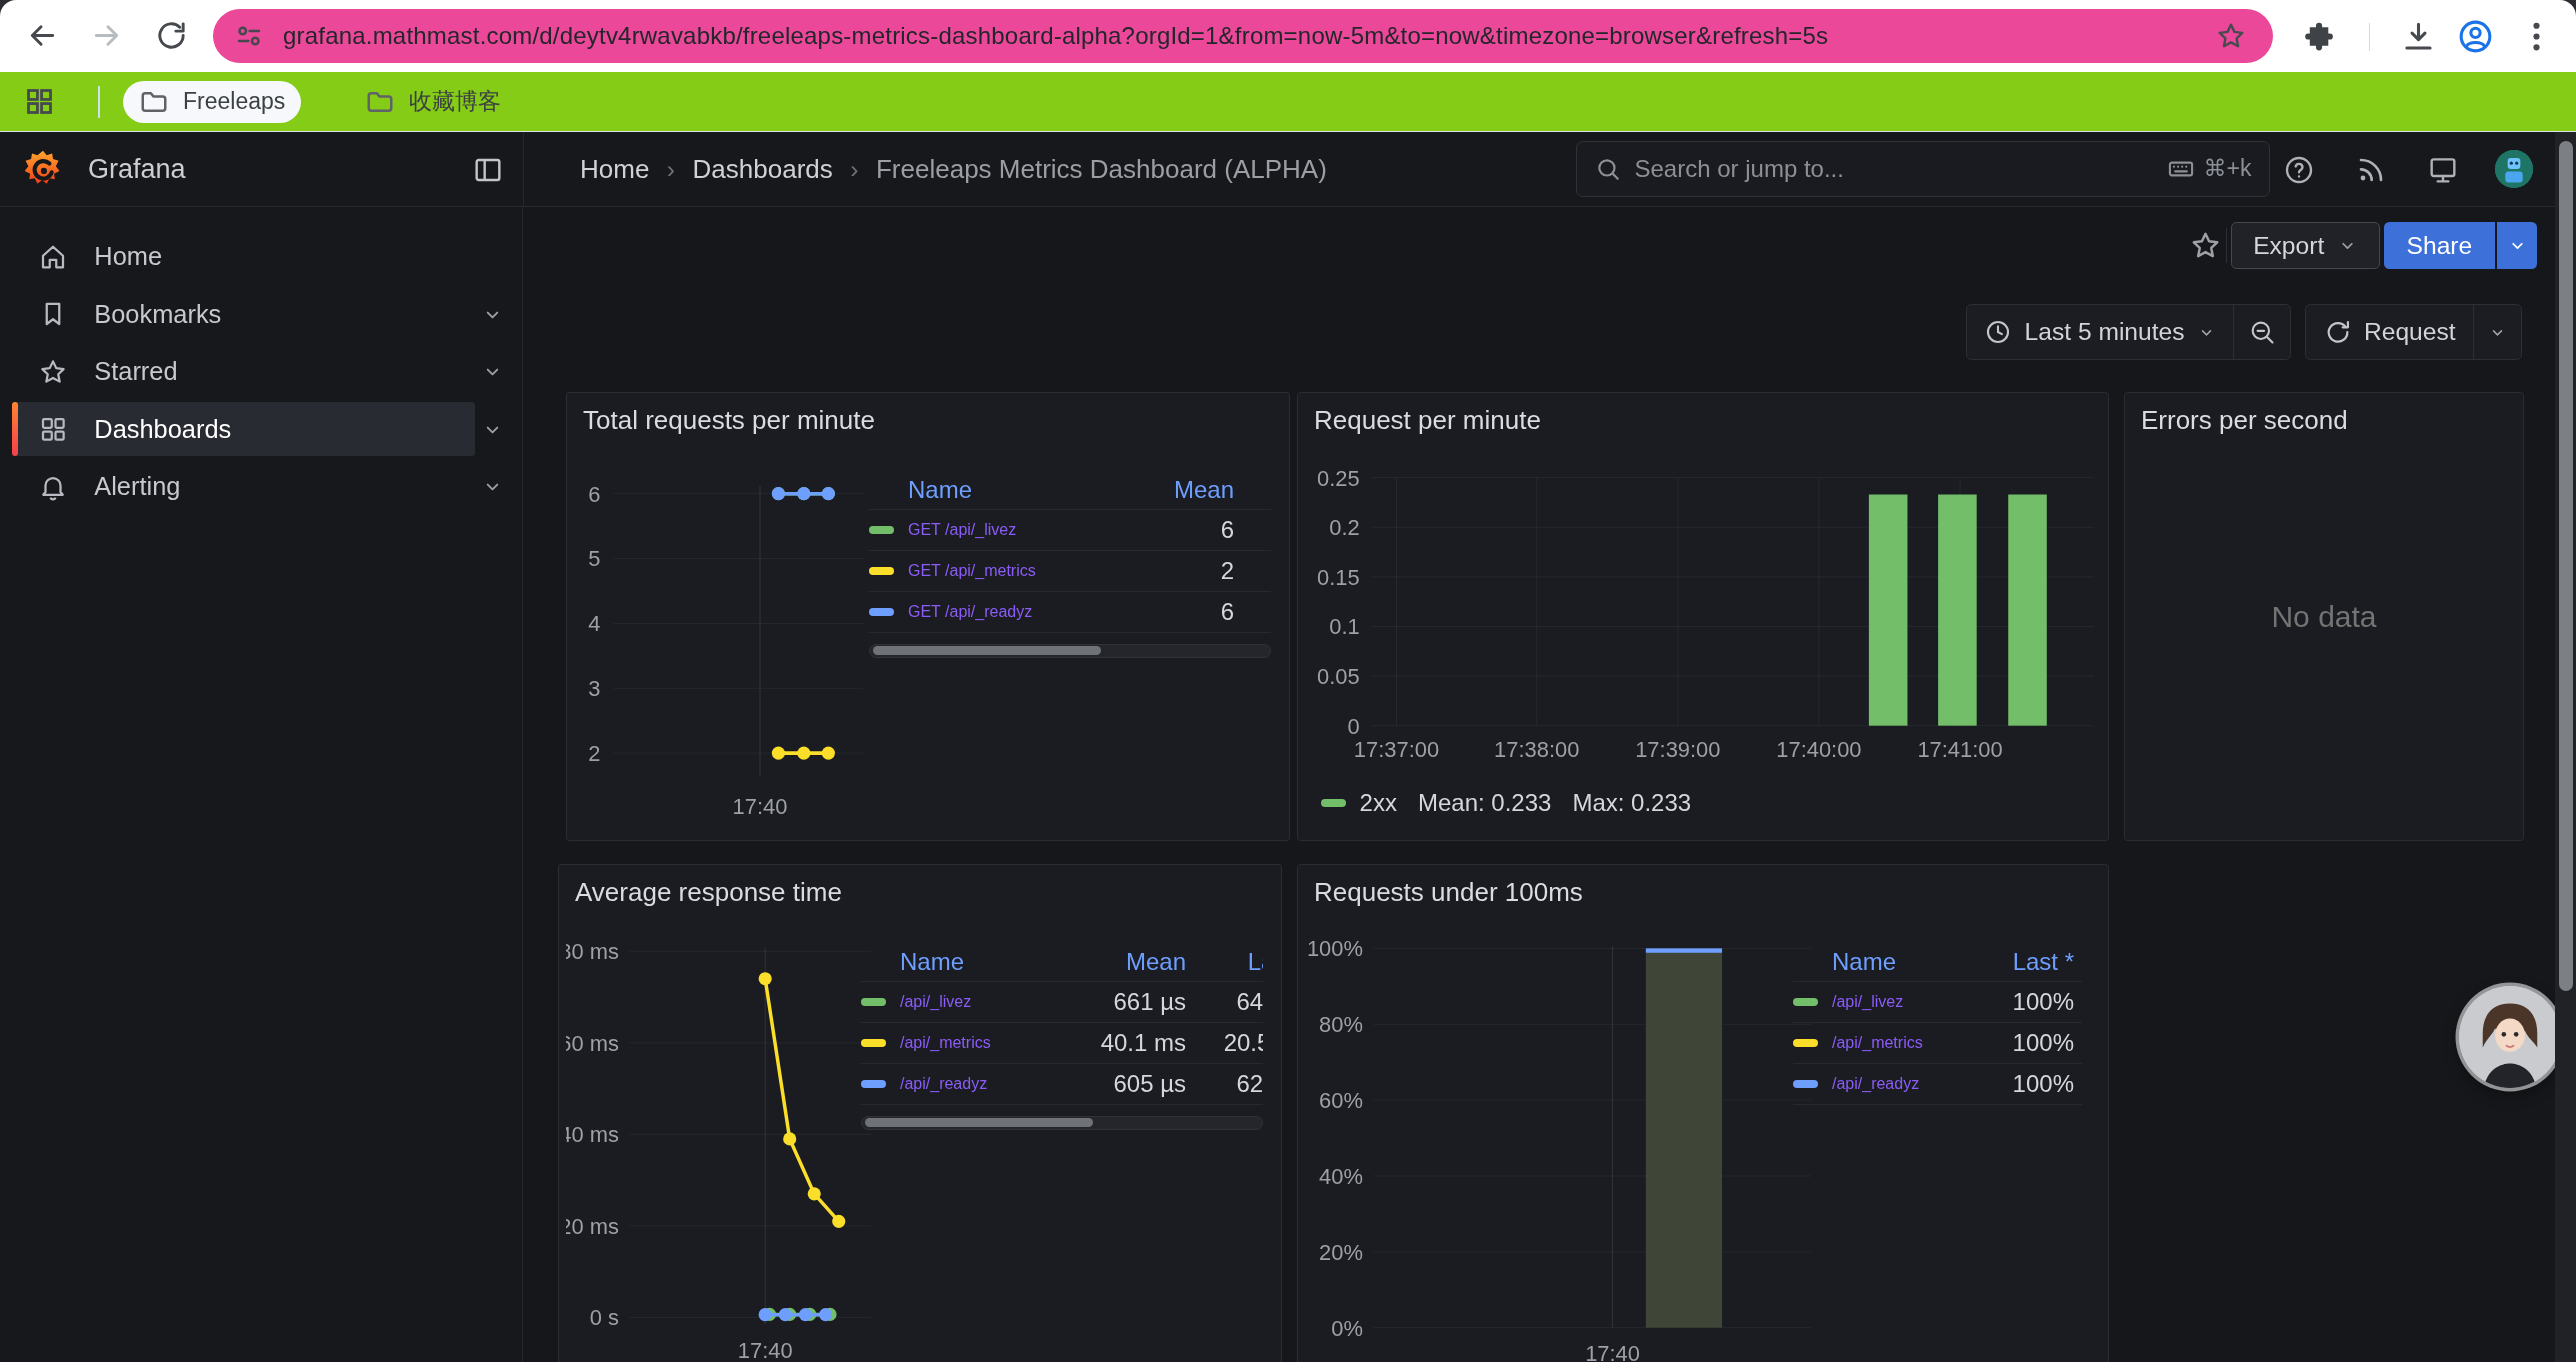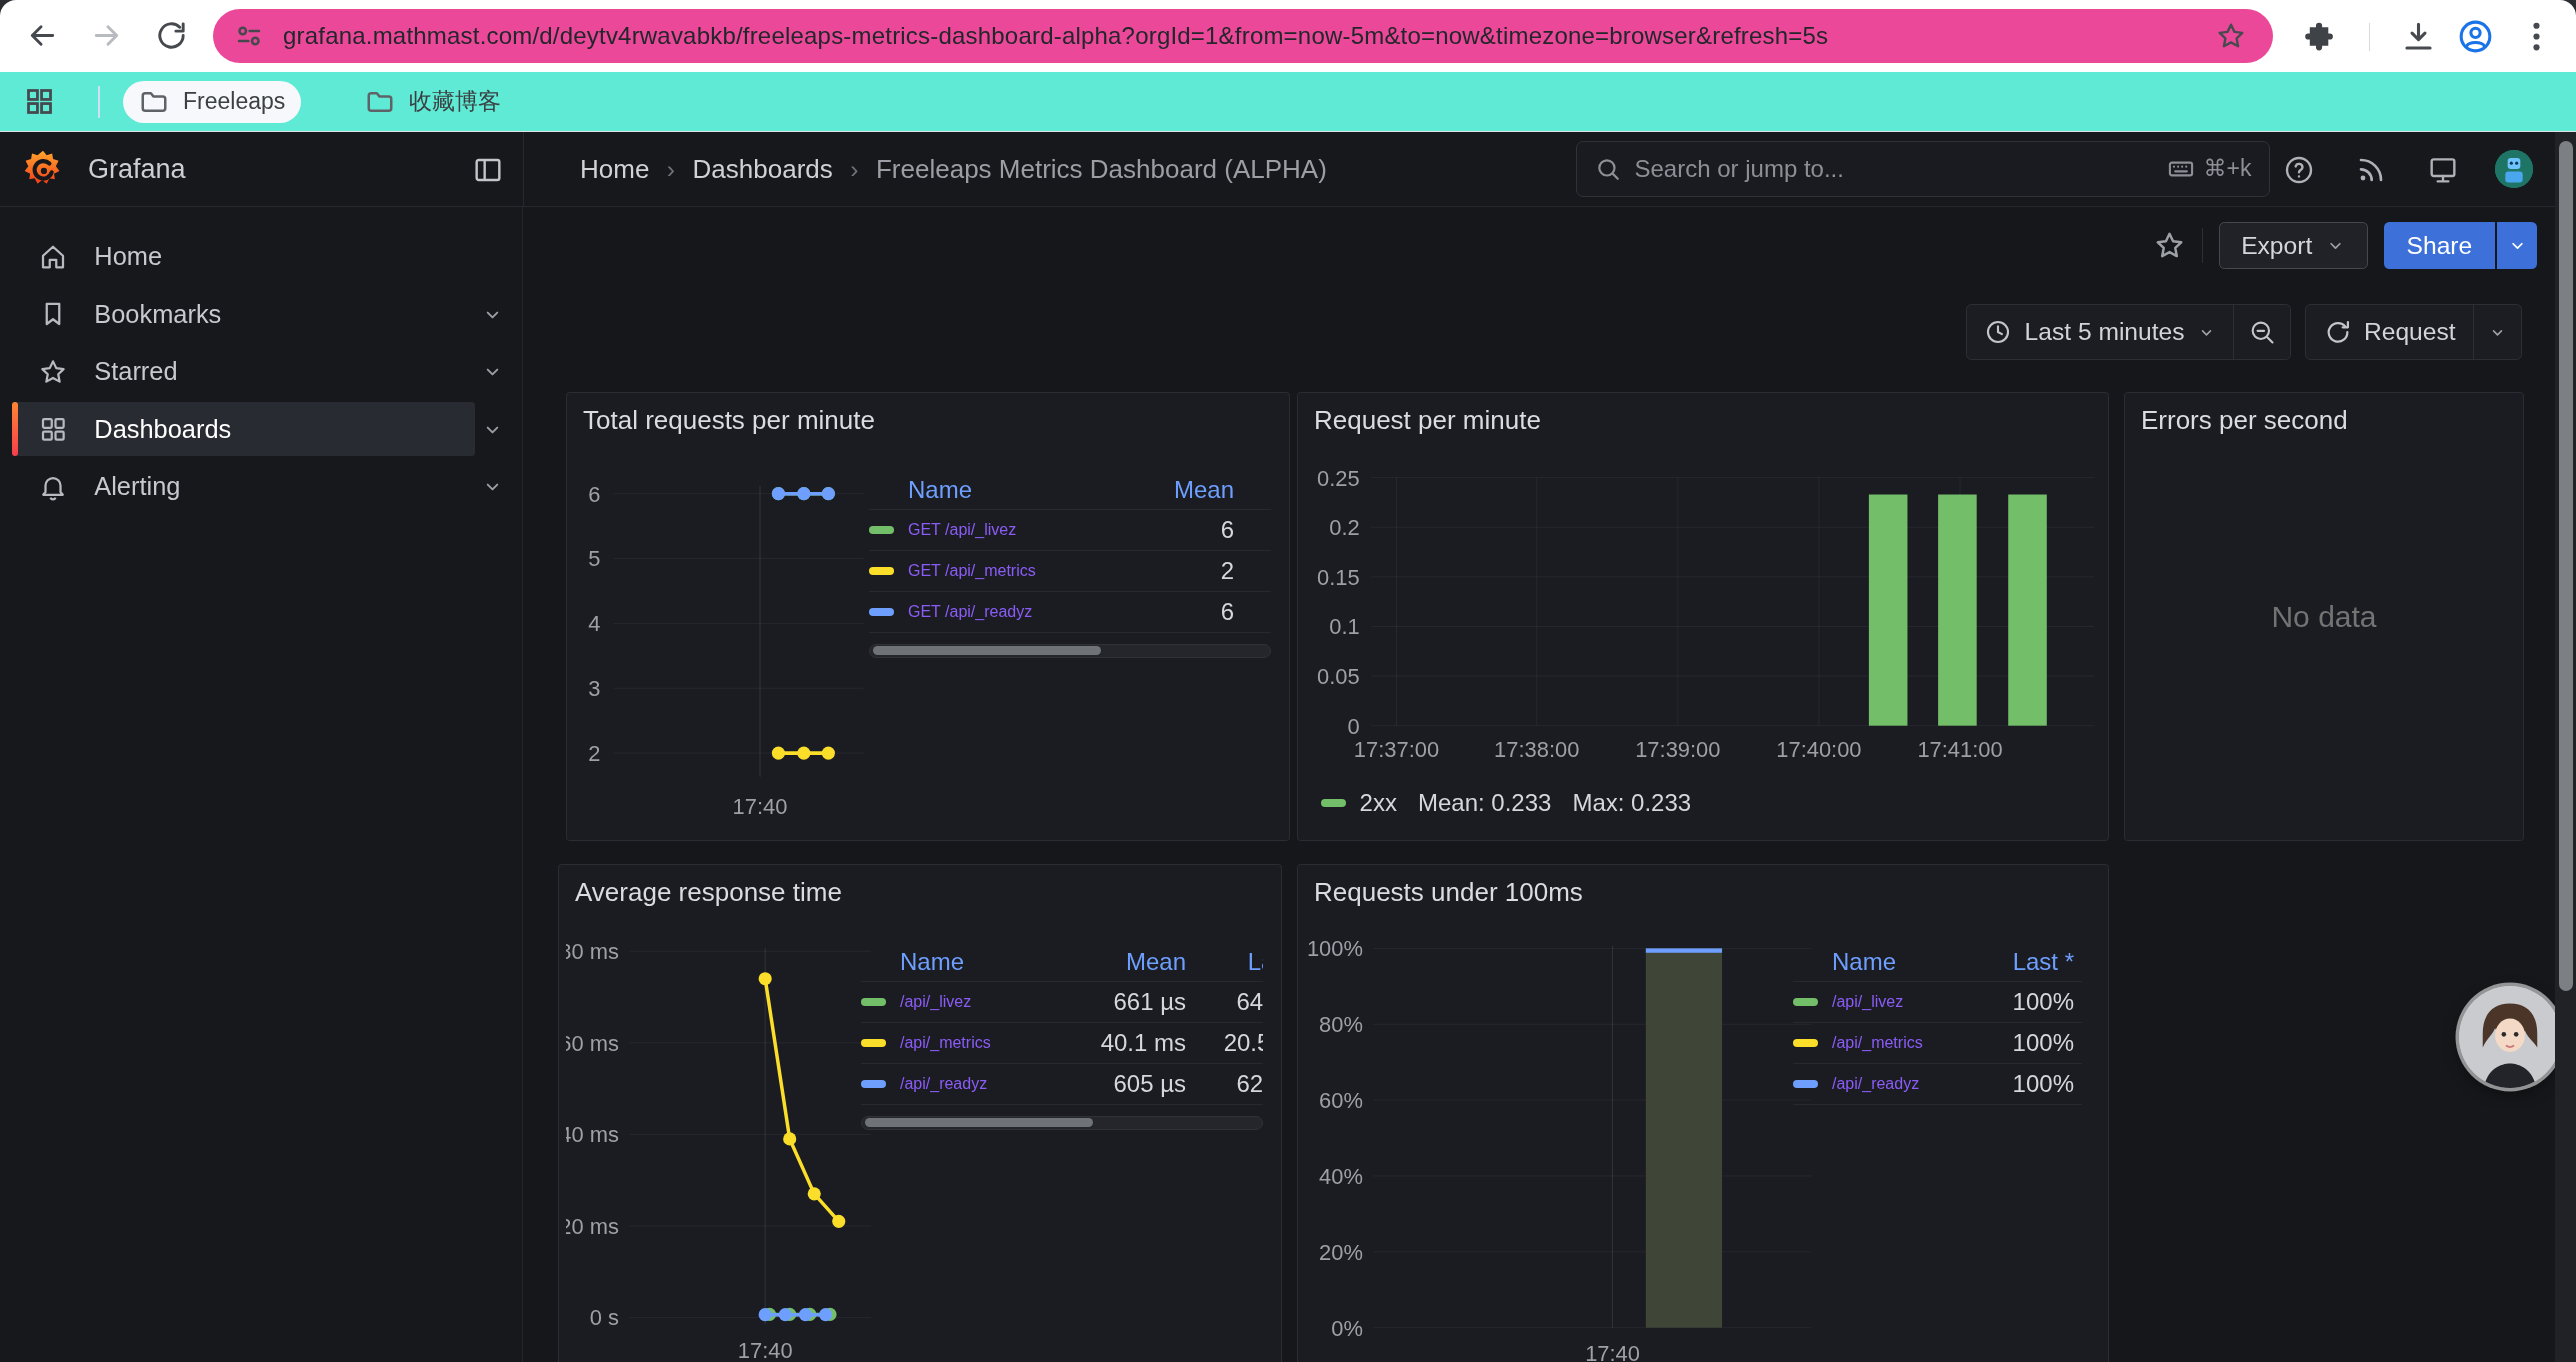"Freeleaps" .chrome-bookmarks { background: #5eead4 -> #84cc16 }
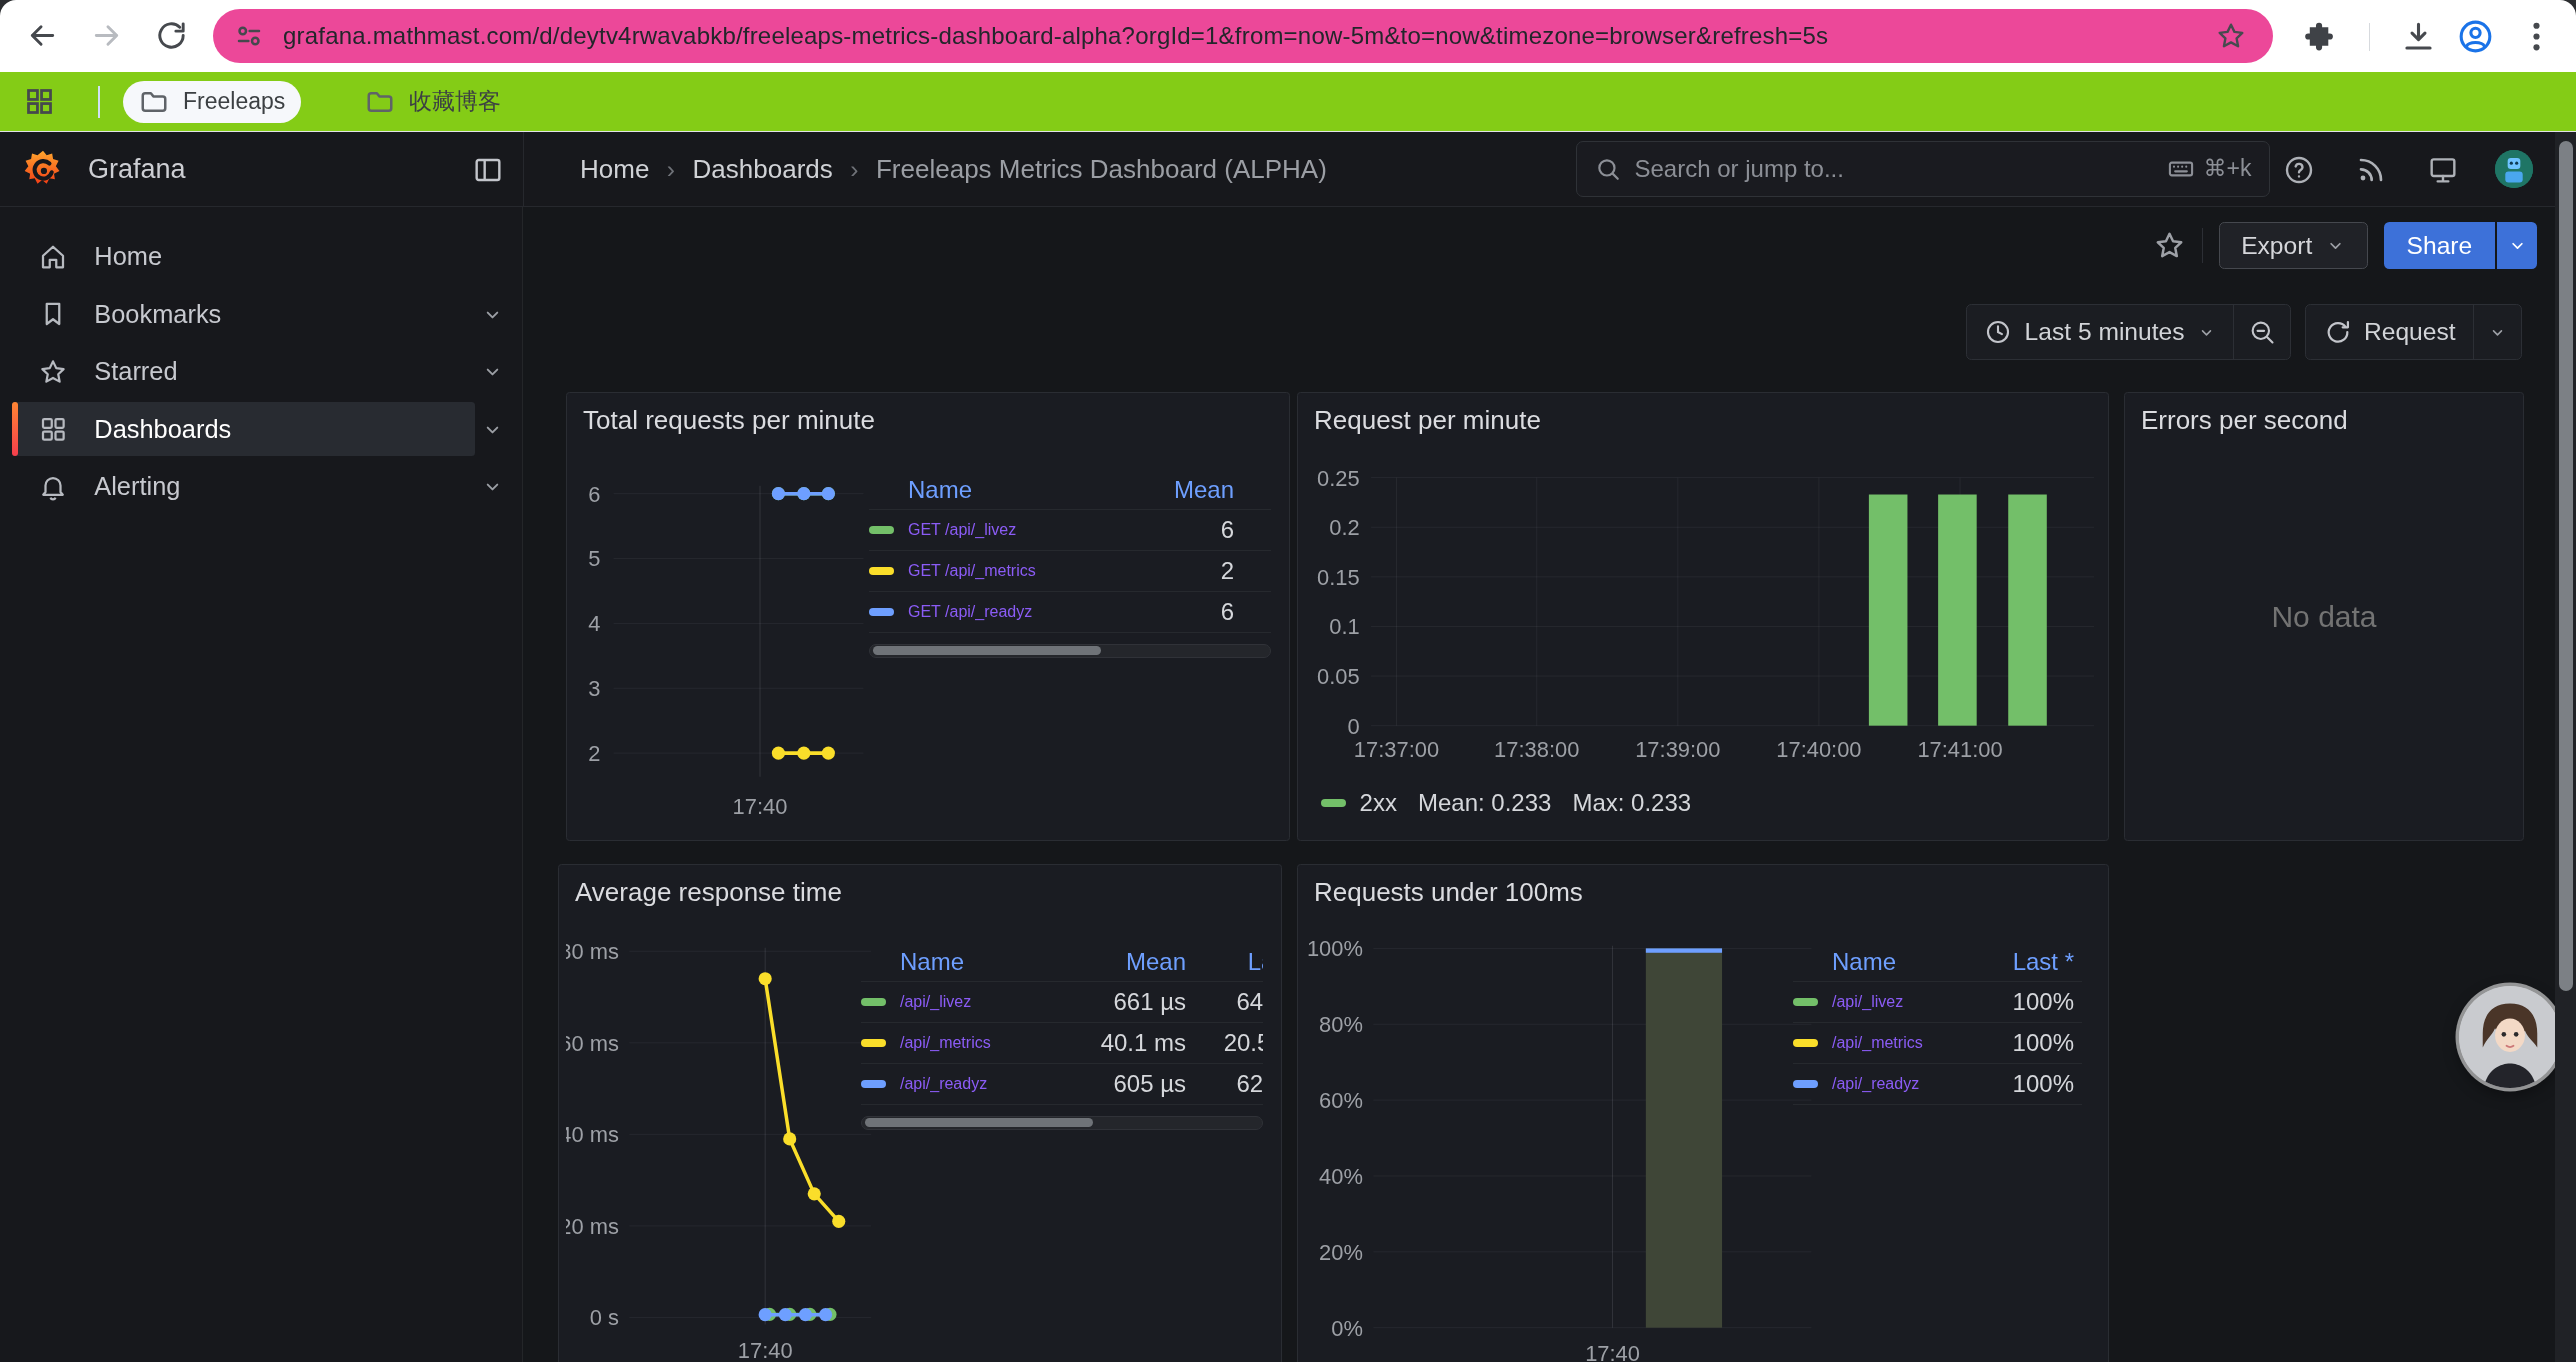"Export" .dash-actions { gap: 16px -> 4px }
